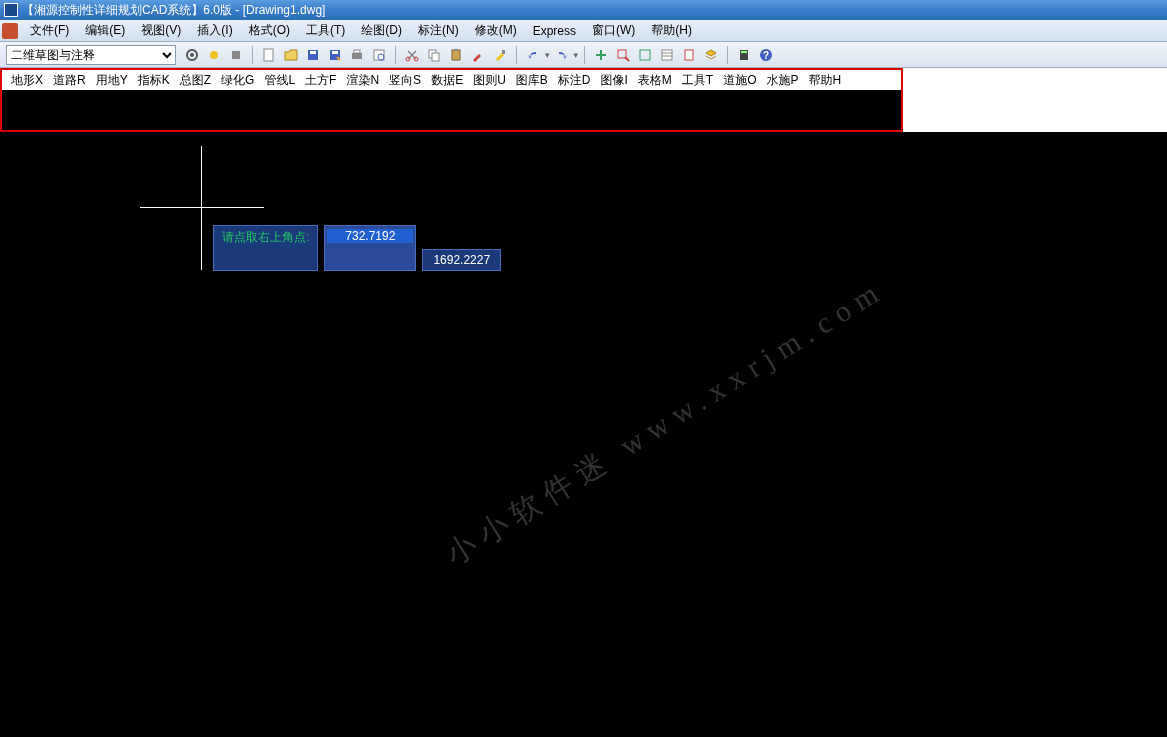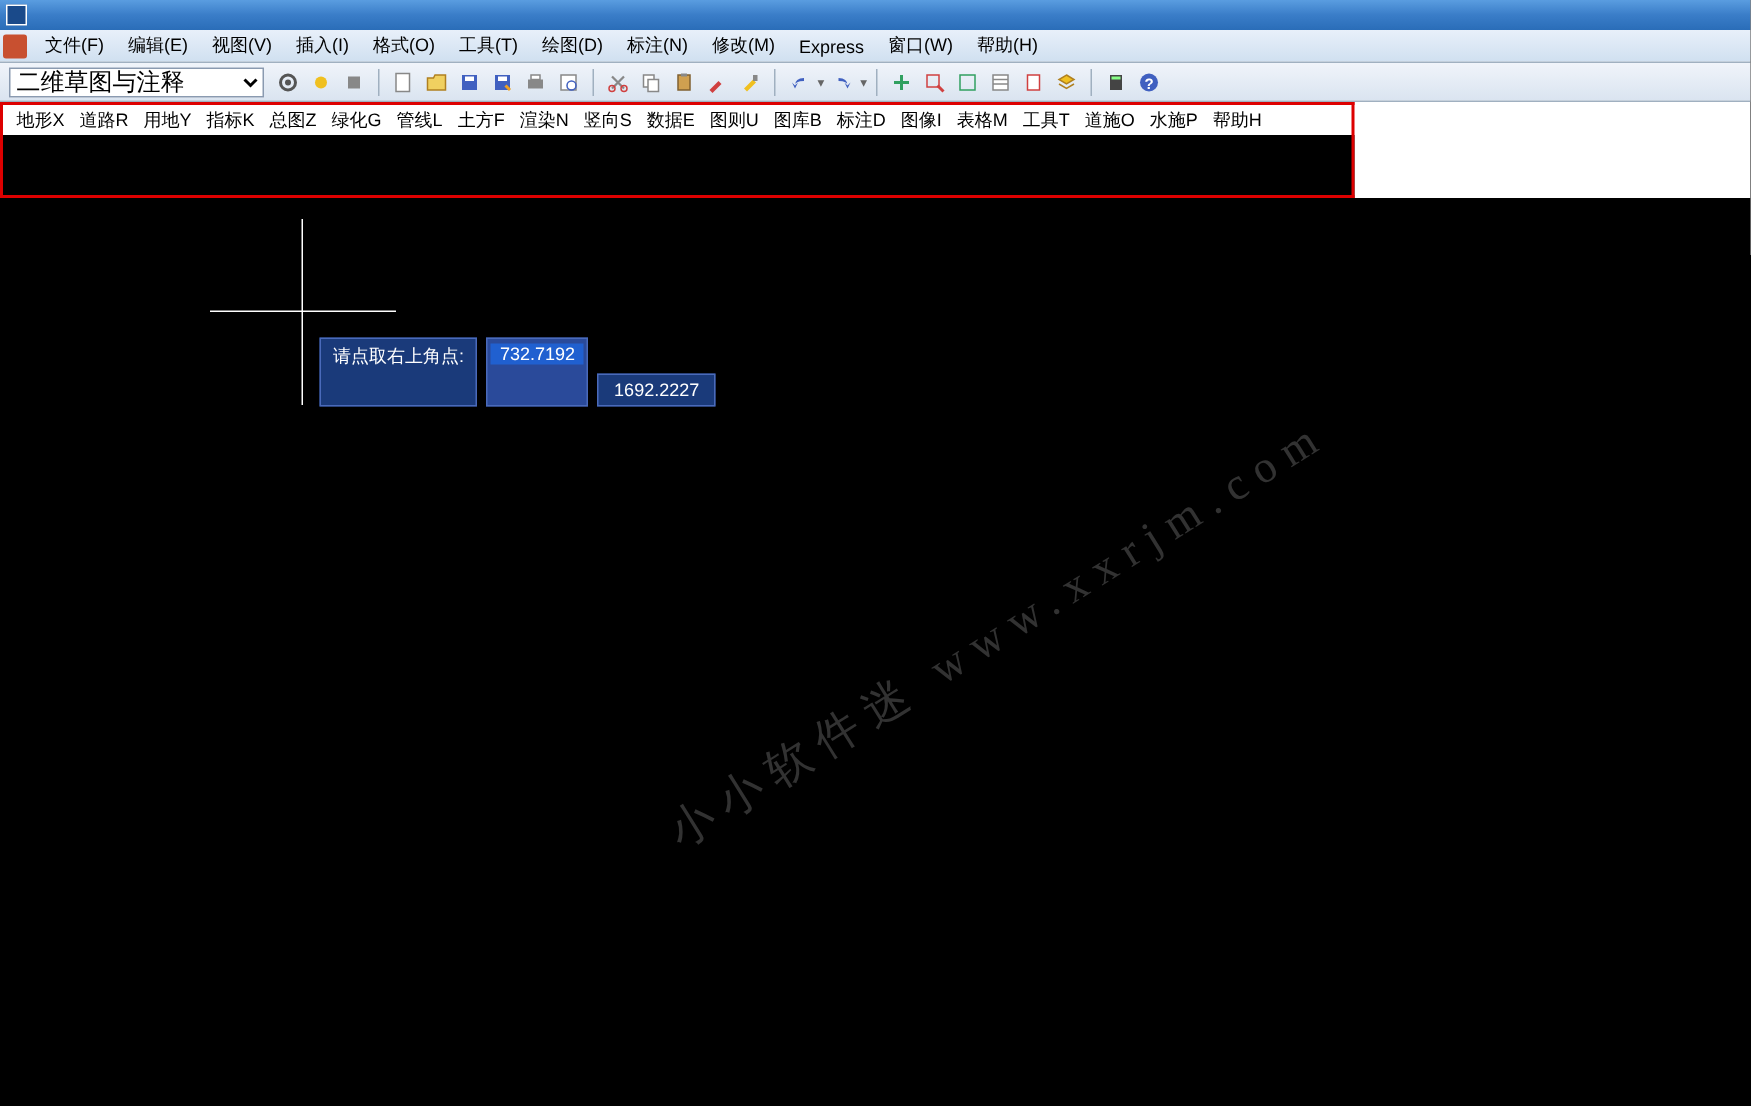"【湘源控制性详细规划CAD系统】6.0版 - [Drawing1.dwg]" span { html: none -> <span>【湘源控制性详细规划CAD系统】6.0版 - [Drawing1.dwg]</span> }
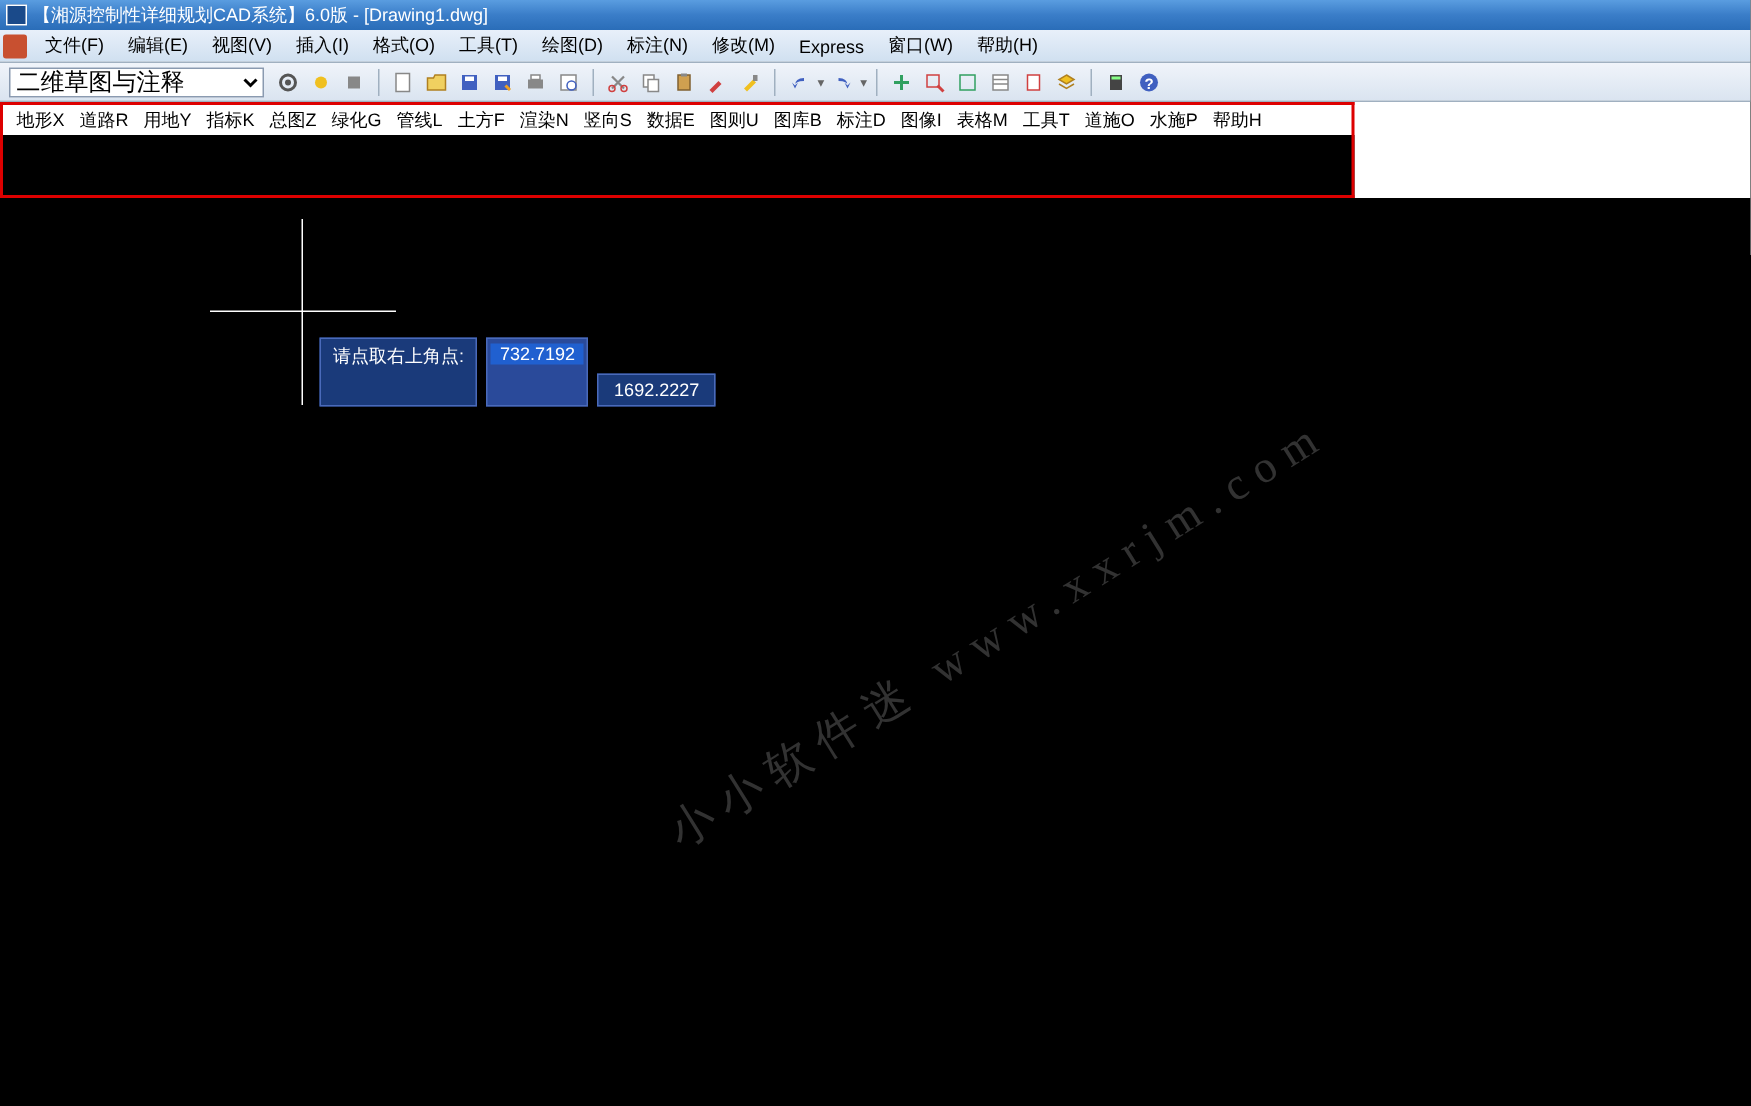"二维草图与注释" .workspace-select { font-size: 16px -> 12px }
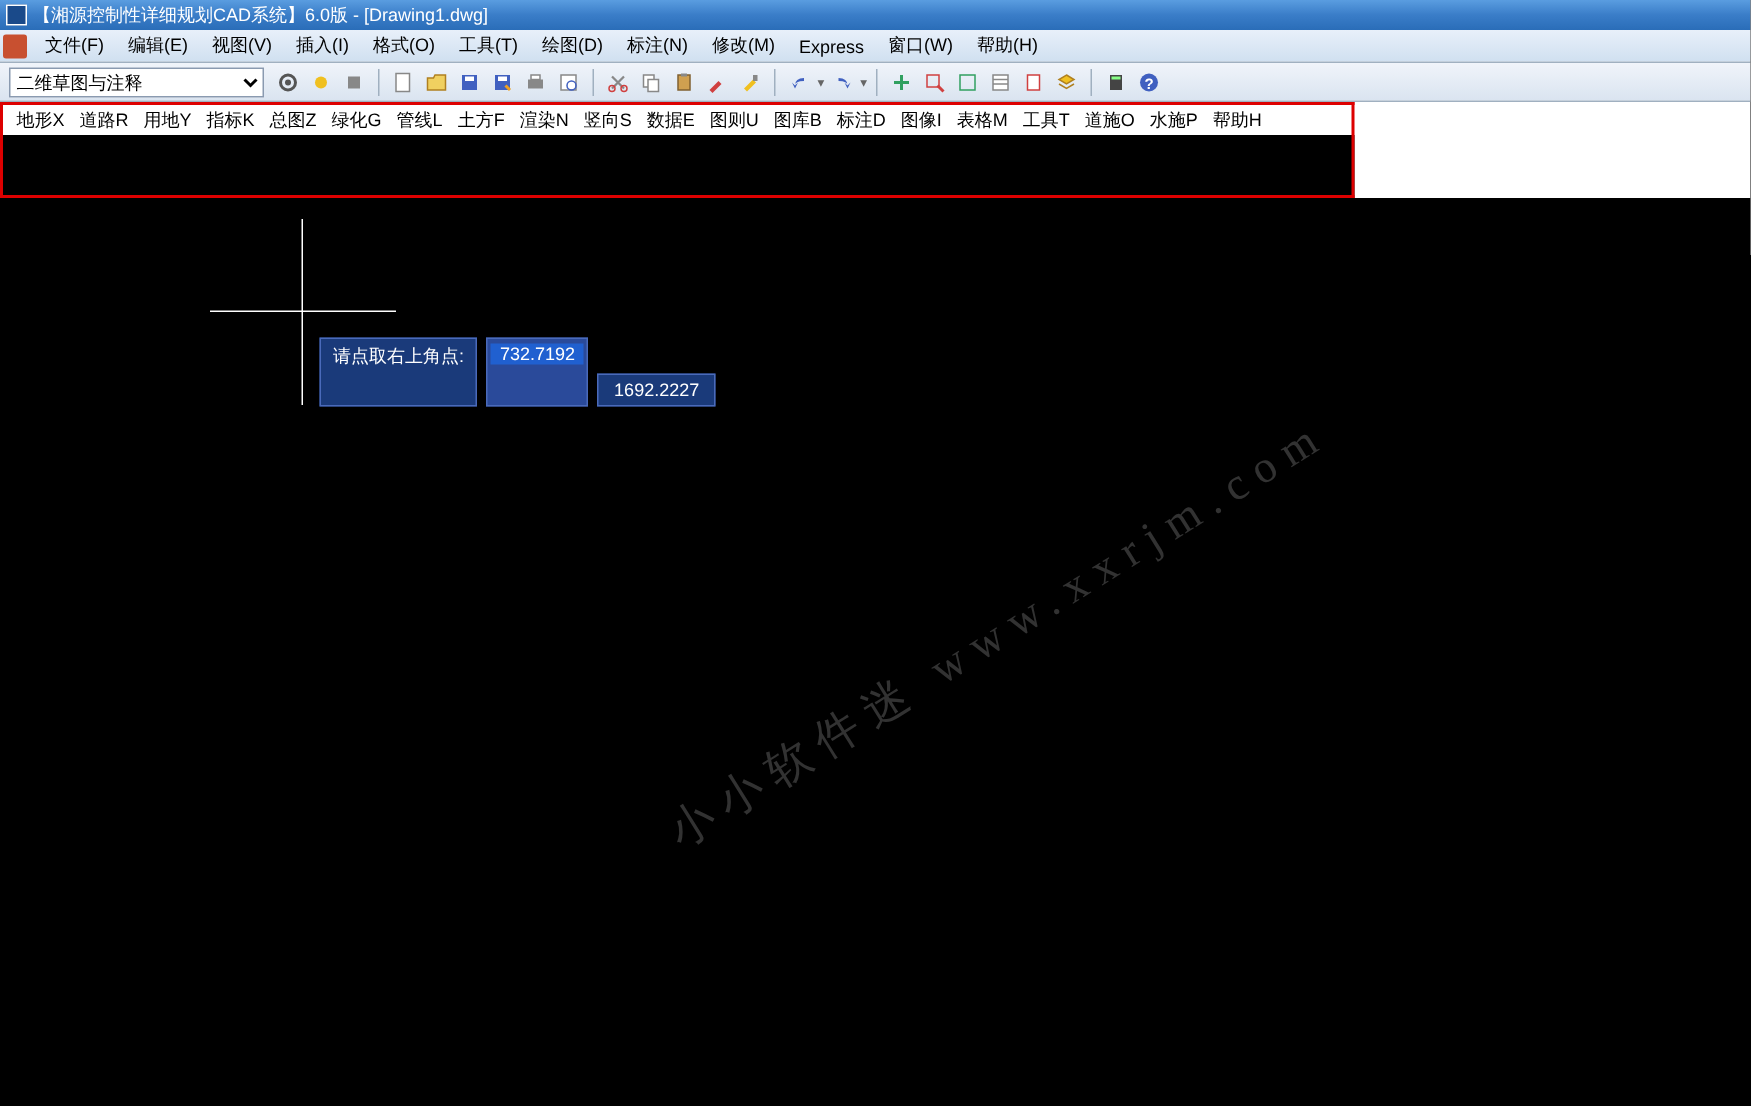"请点取右上角点:" .tooltip-box { color: #ffffff -> #22c55e }
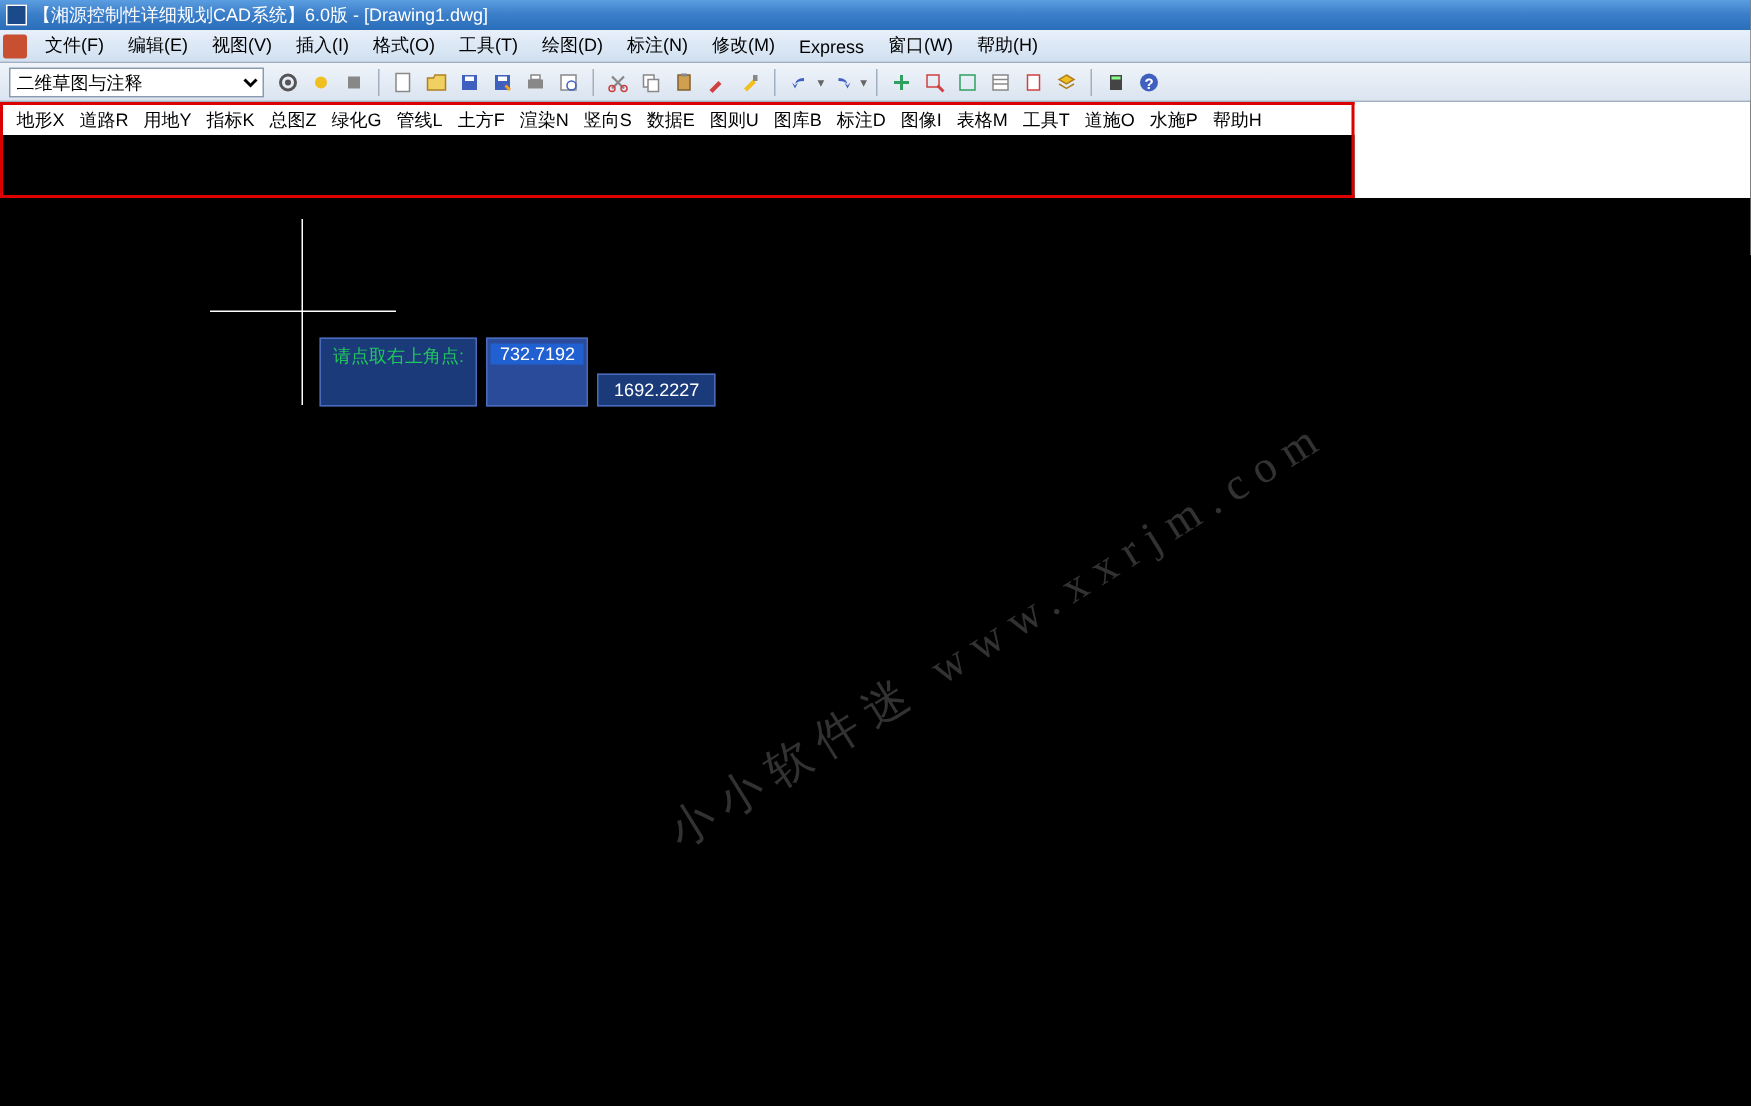"732.7192" .tooltip-val1 span { padding: 0 6px -> 0 18px }
